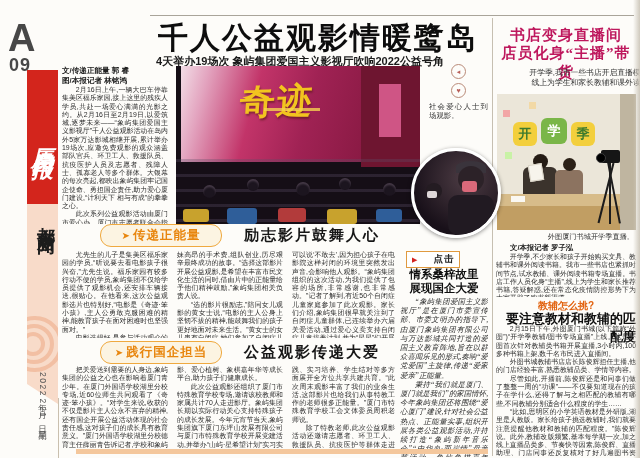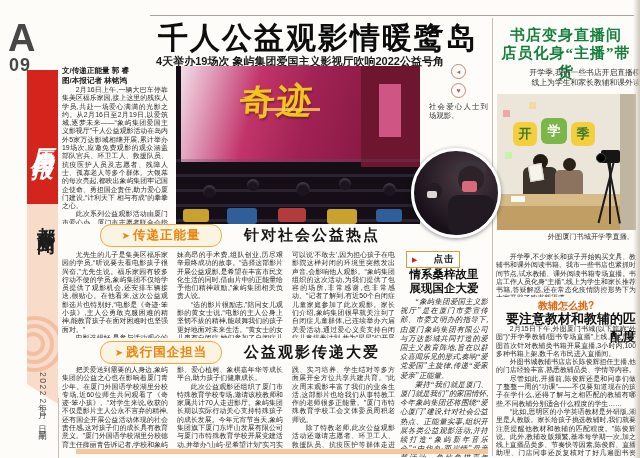"书店变身直播间" .r-title { color: #15803d -> #be185d }
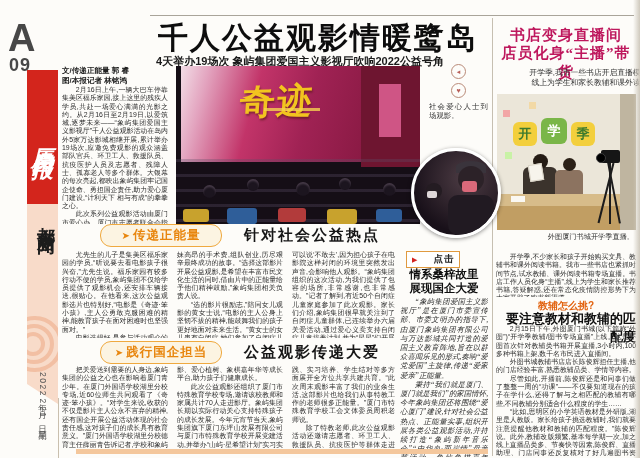"针对社会公益热点" div.sec-title { text: 针对社会公益热点 -> 励志影片鼓舞人心 }
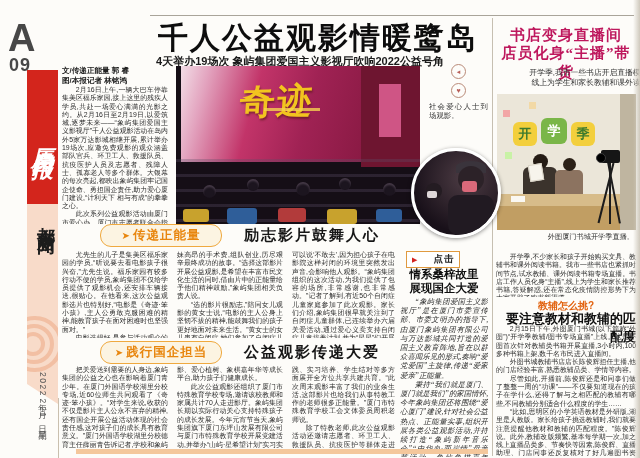"文/本报记者 罗子泓" div.r-byline { html: none -> <div>文/本报记者 罗子泓</div> }
